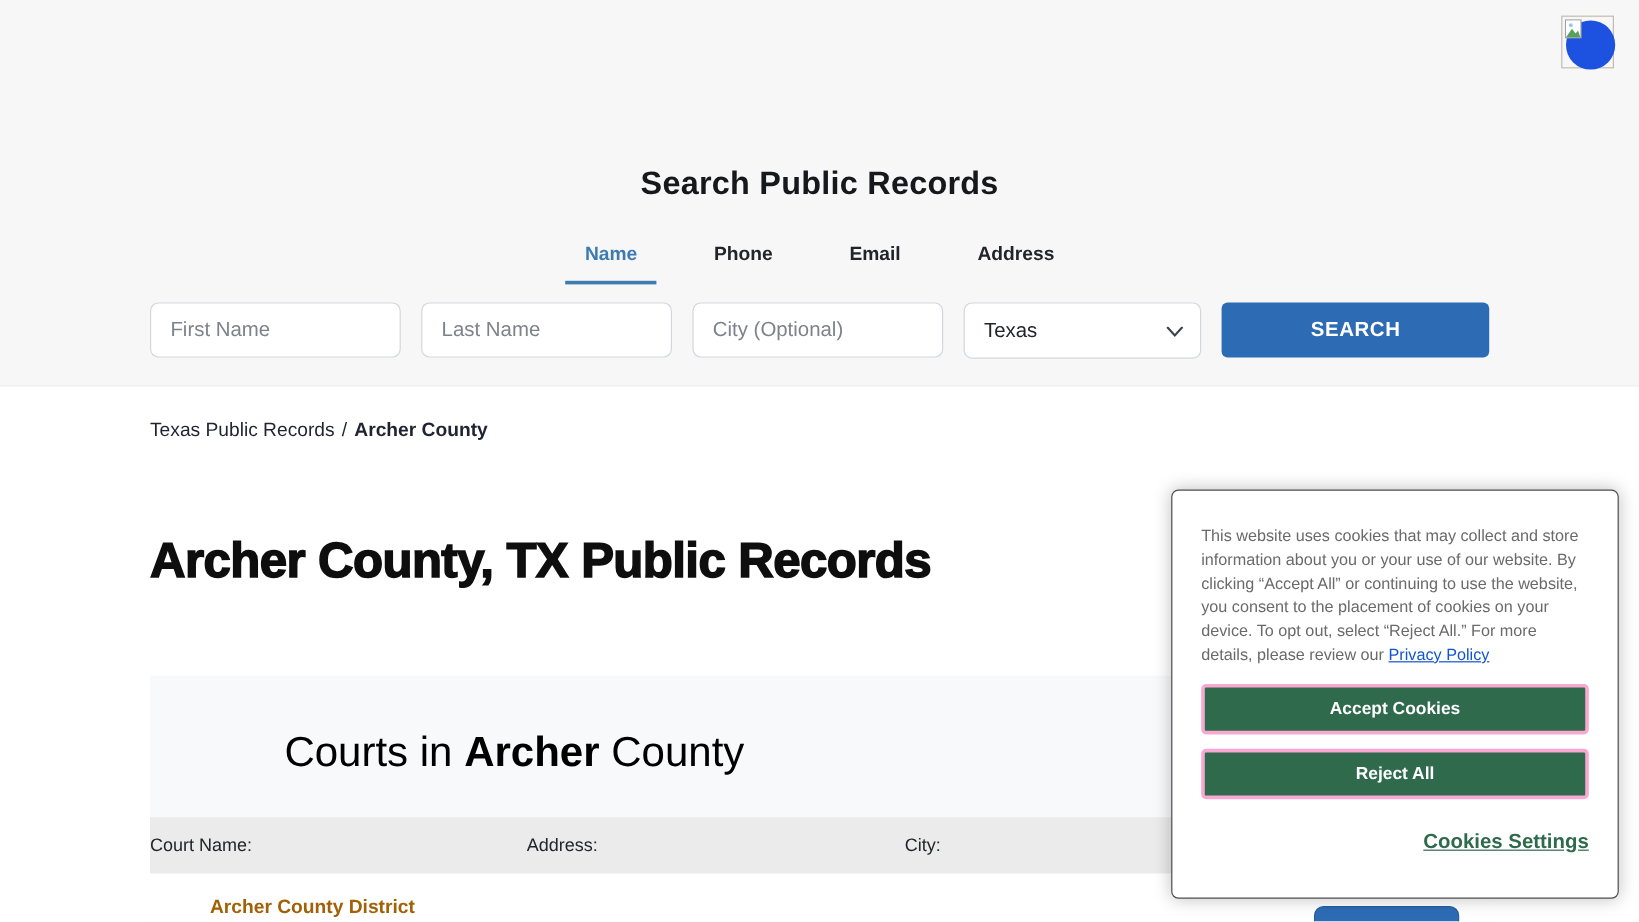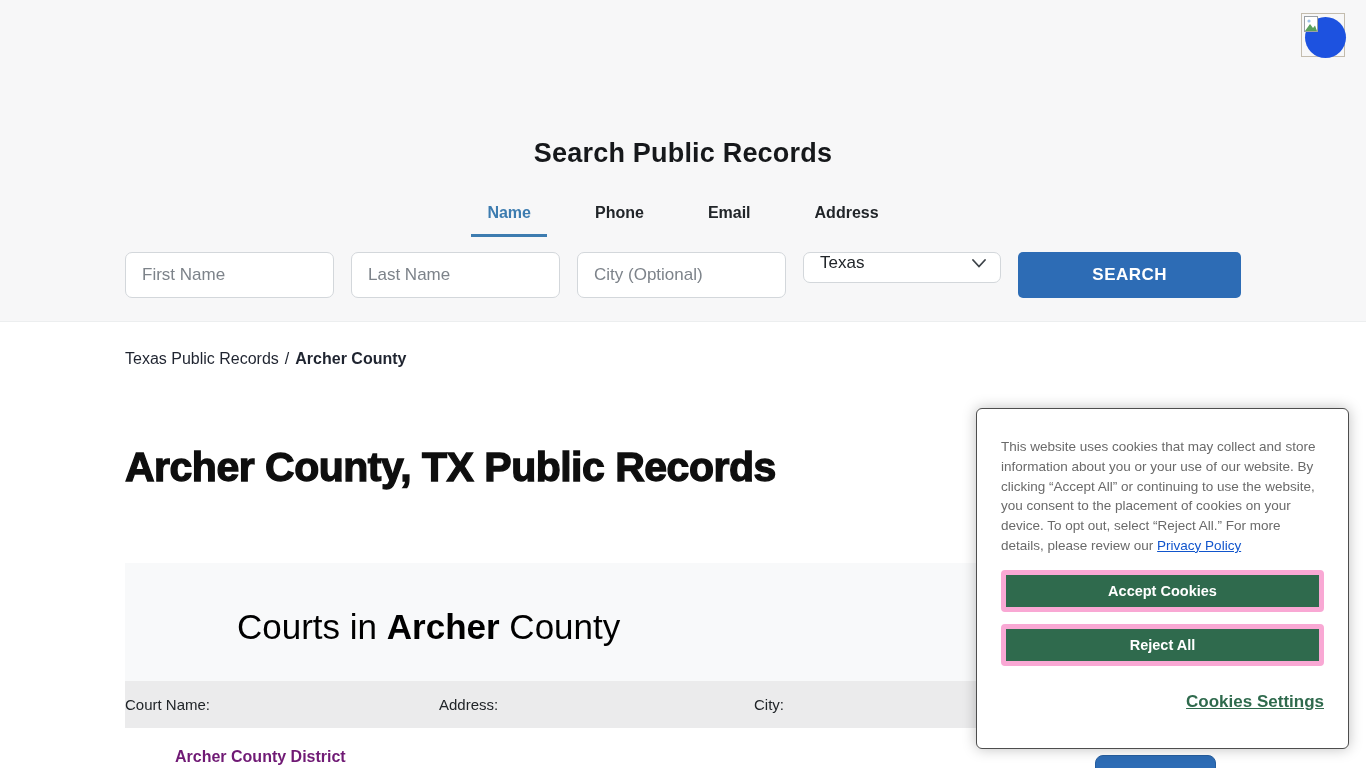"Texas" .select-box { align-items: none -> center; height: 31px -> 47px }
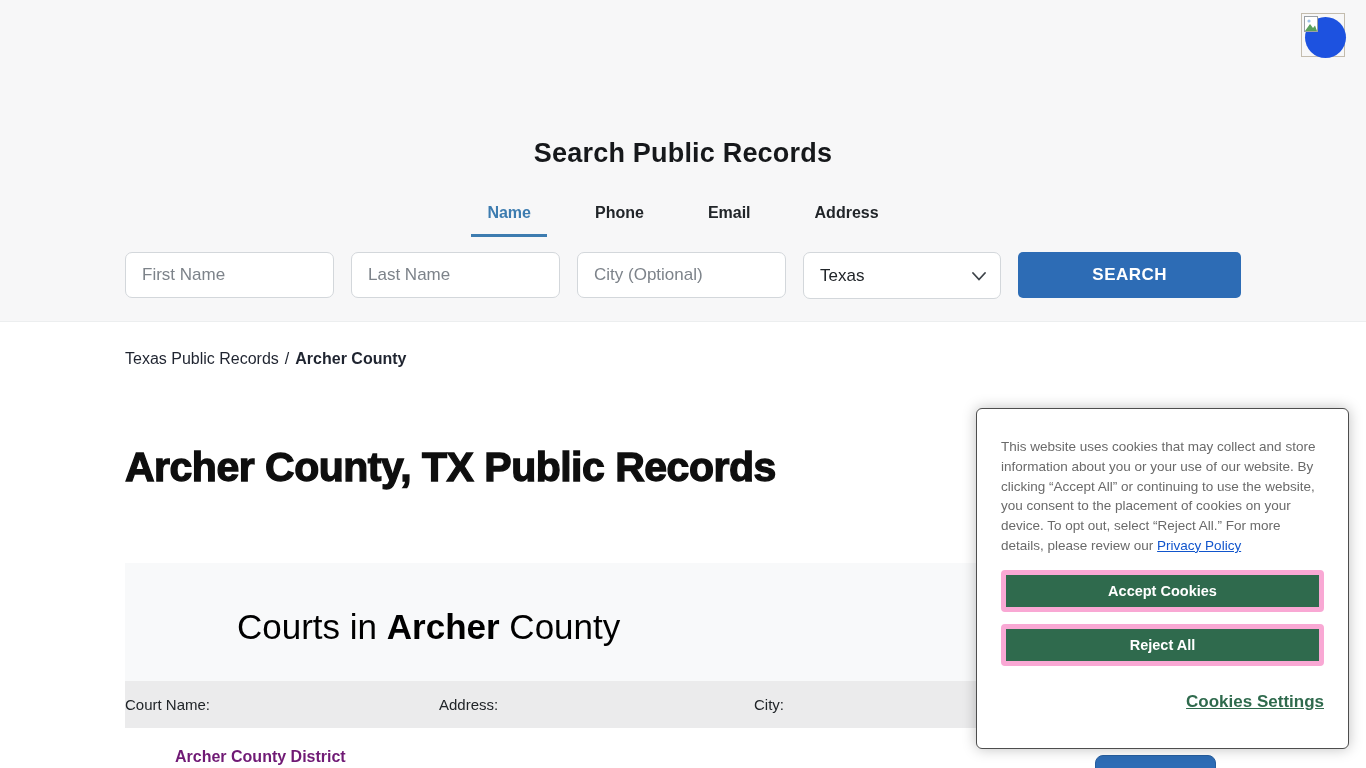"Accept Cookies" .cookie-btn { border: 5px solid #f9a8d4 -> 3px solid #f9a8d4 }
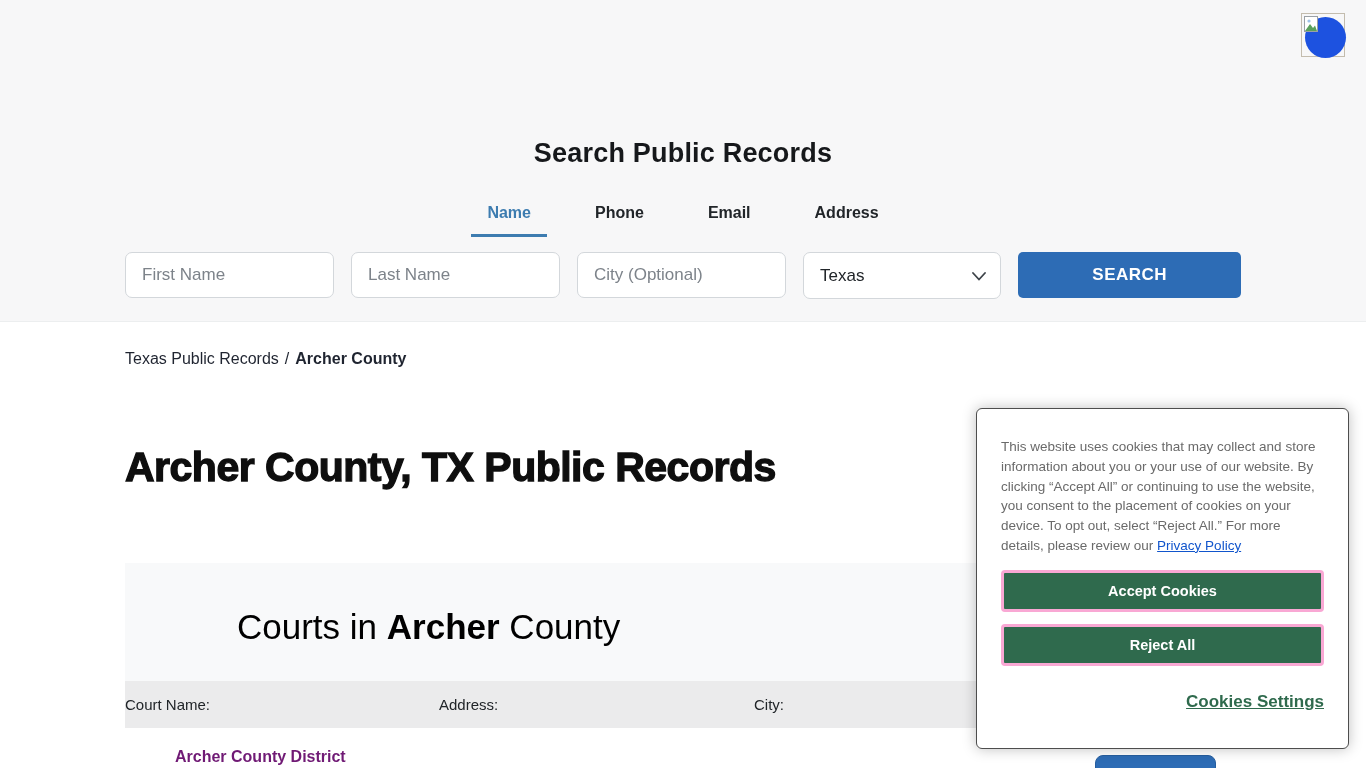"Archer County District" .court-name-cell { color: #701a75 -> #a16207 }
